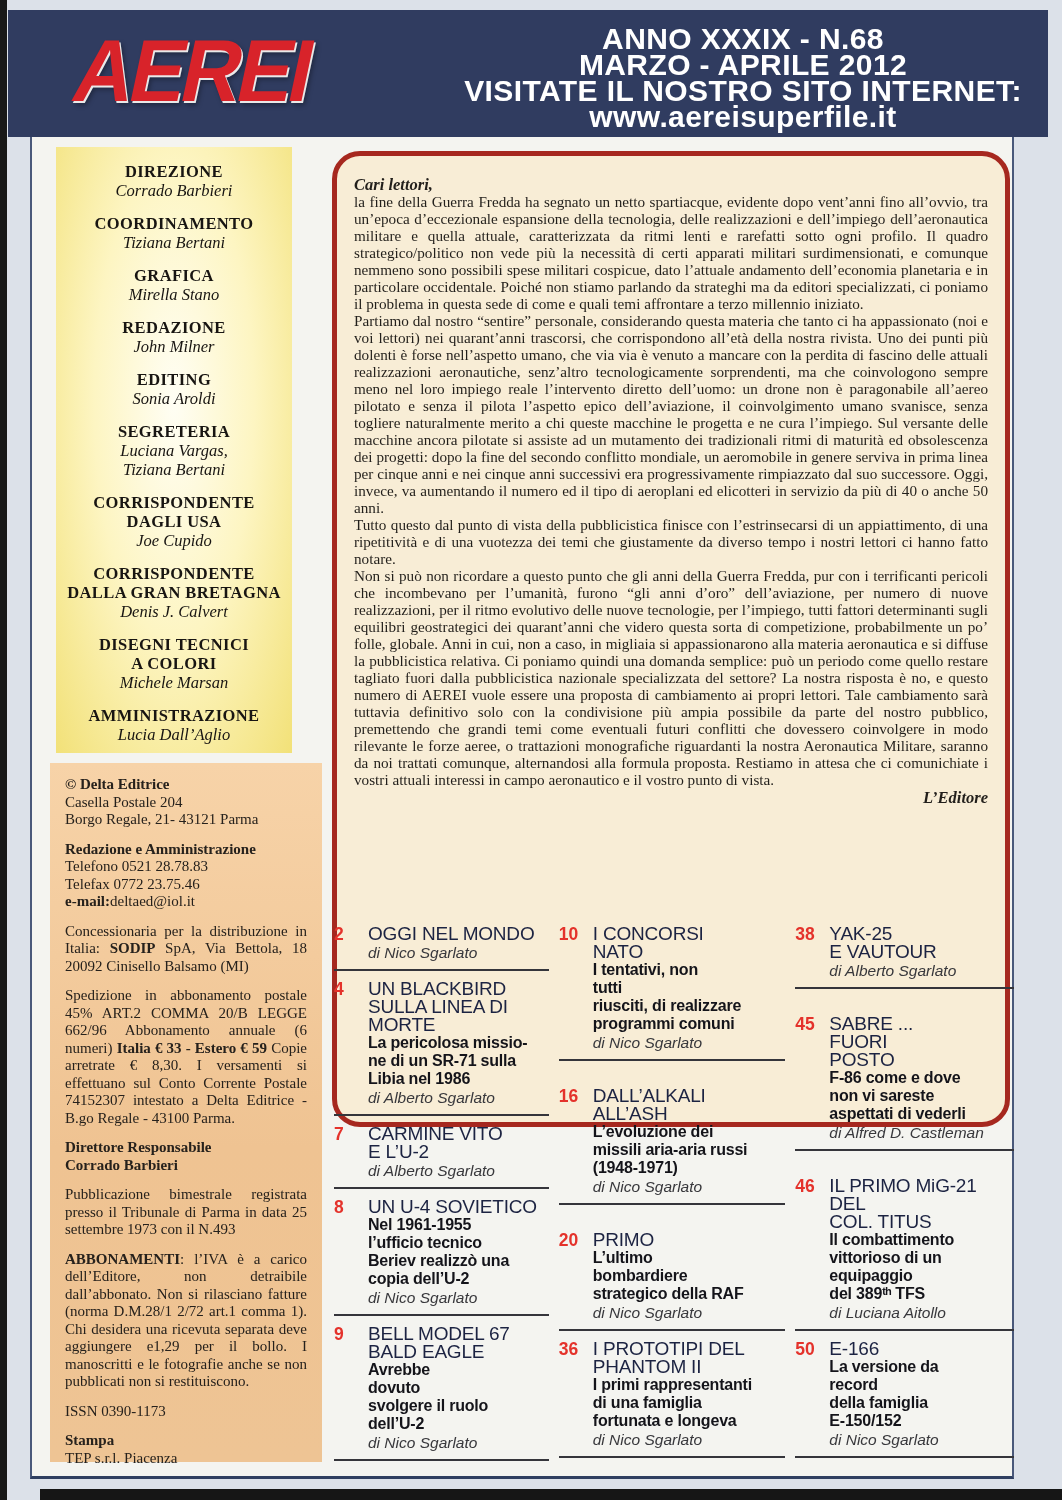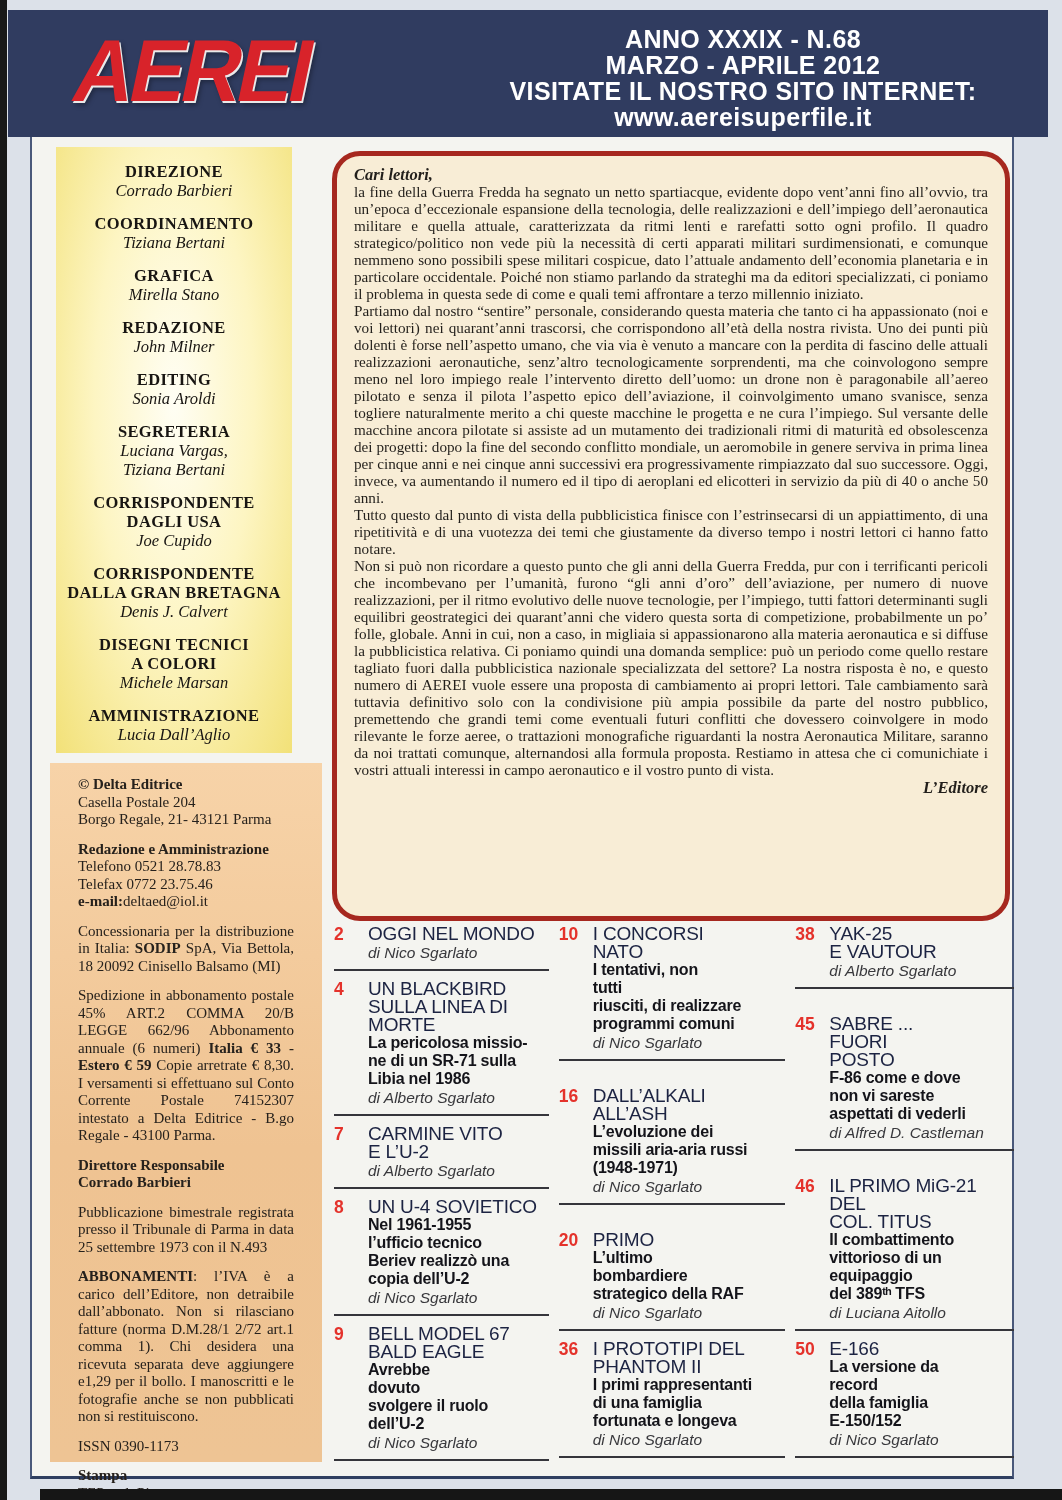"ANNO XXXIX - N.68" .issue { font-size: 25px -> 30px }
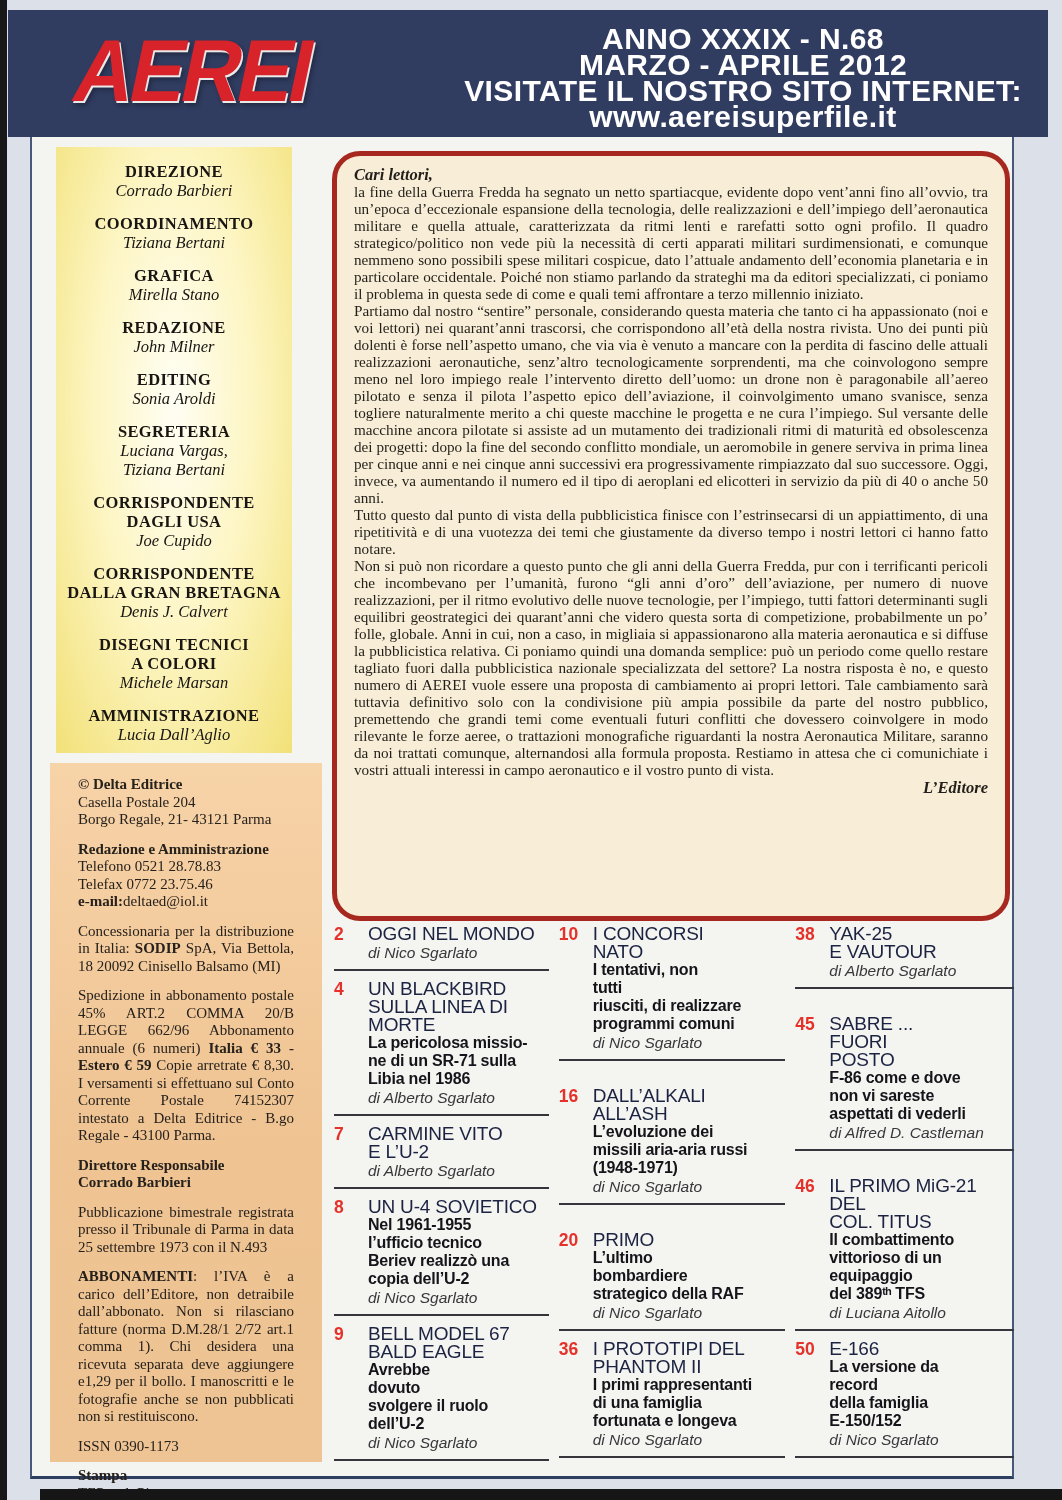"Cari lettori," .letter { height: 770px -> 976px; padding: 10px 17px 8px -> 20px 17px 8px }
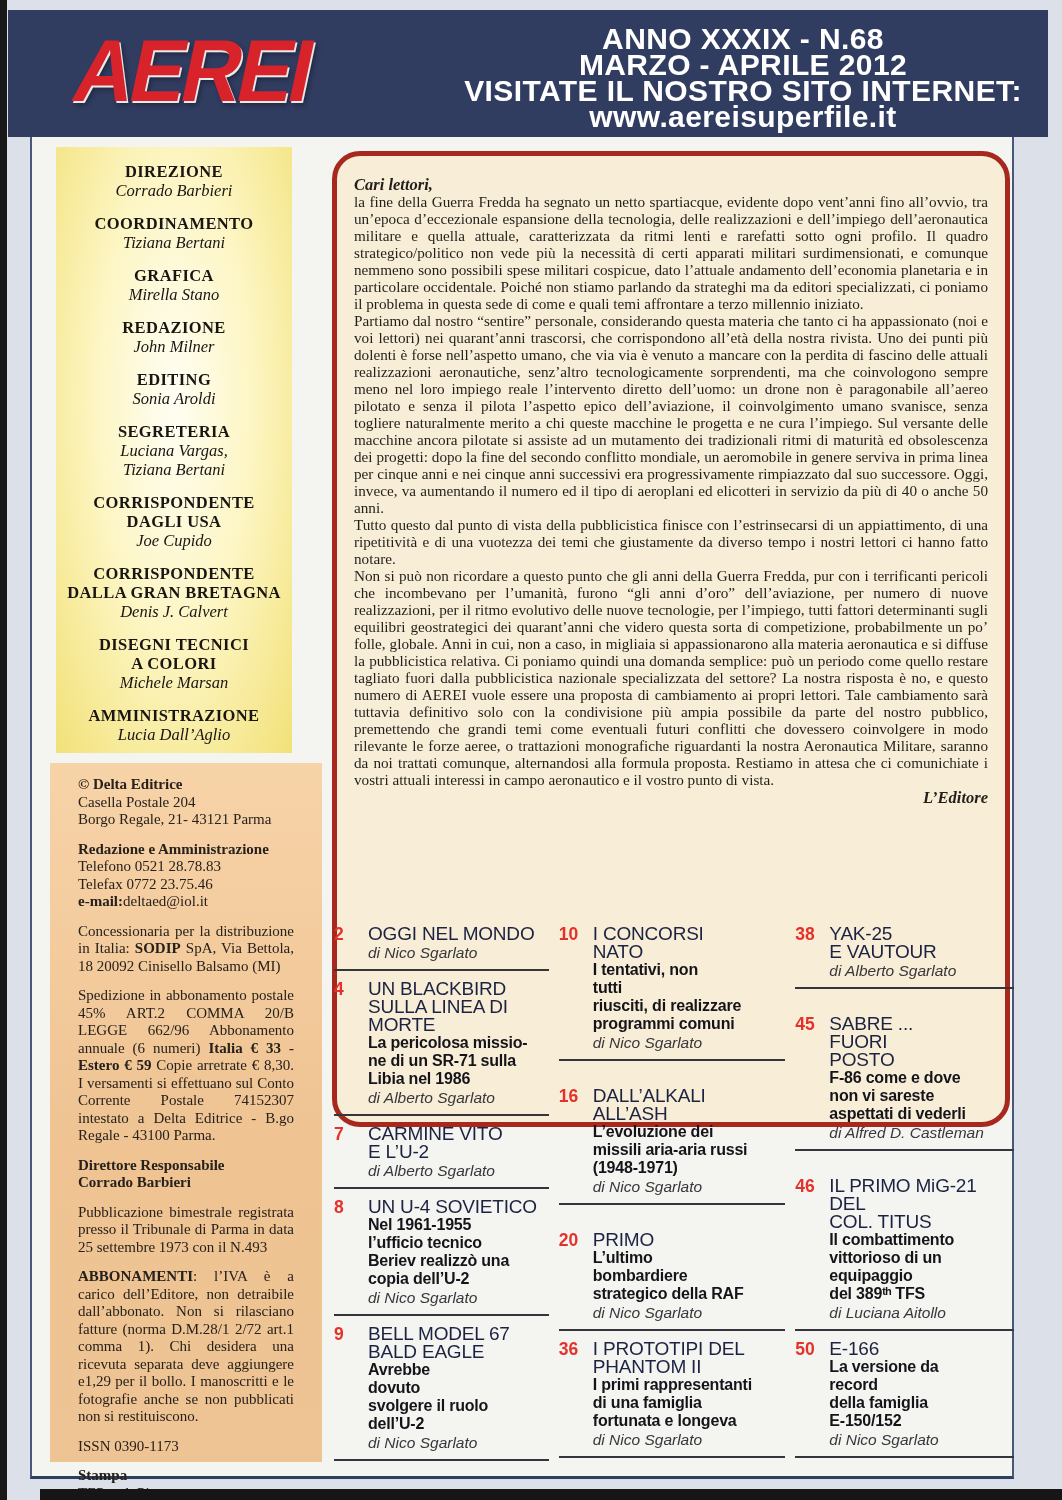"© Delta Editrice" .pubbox { padding: 13px 28px -> 13px 15px }
